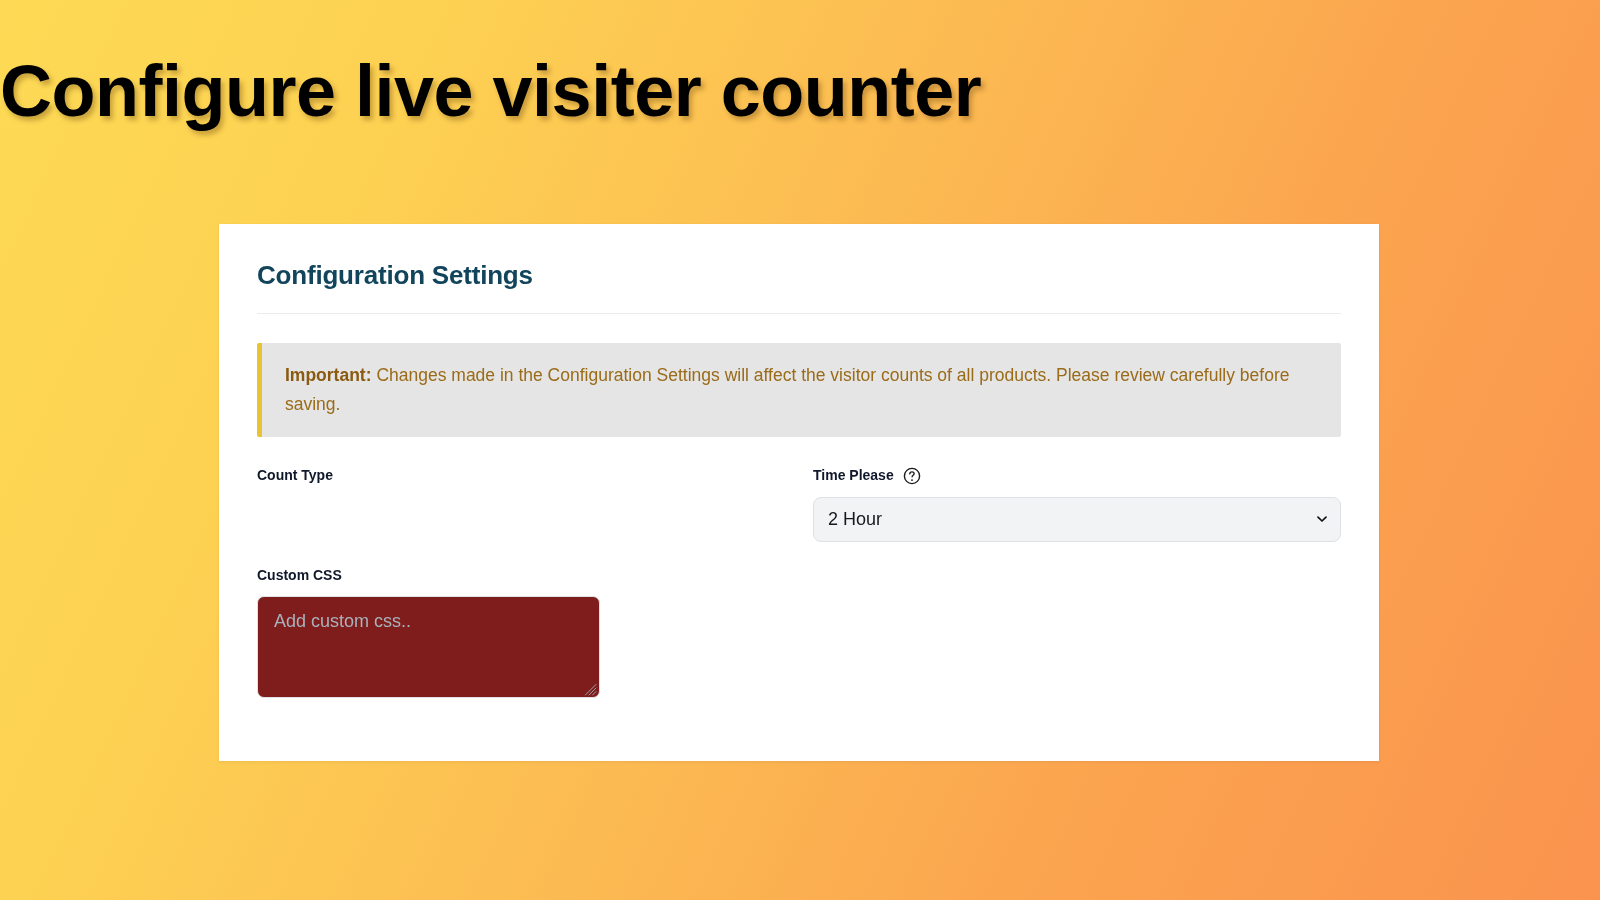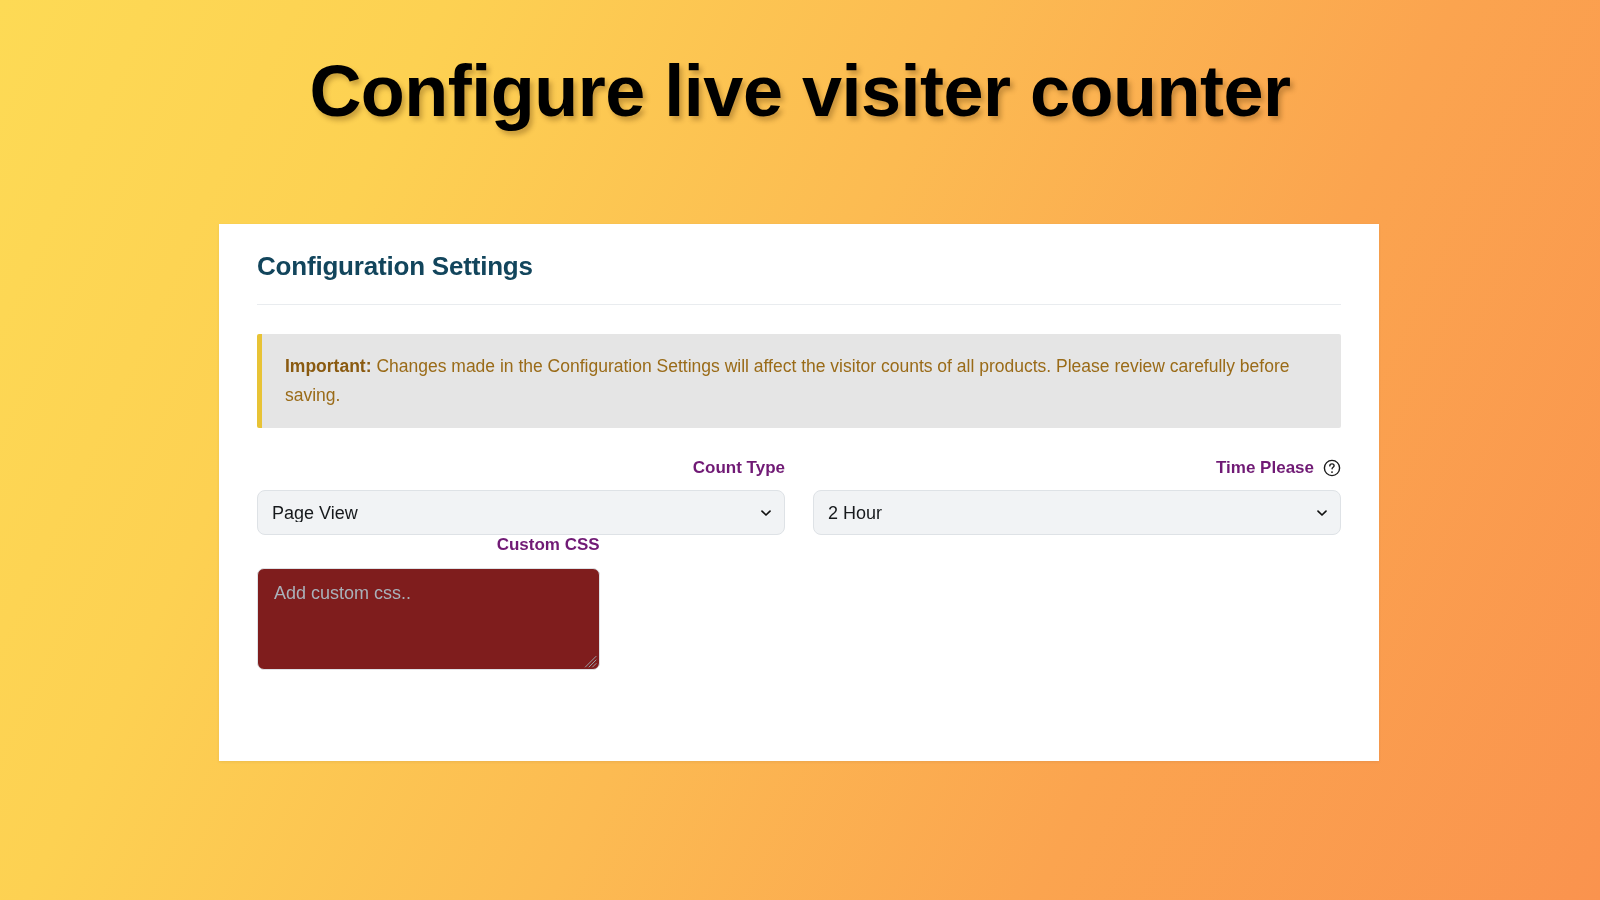"Configure live visiter counter" .page-title-wrap { text-align: center -> left }
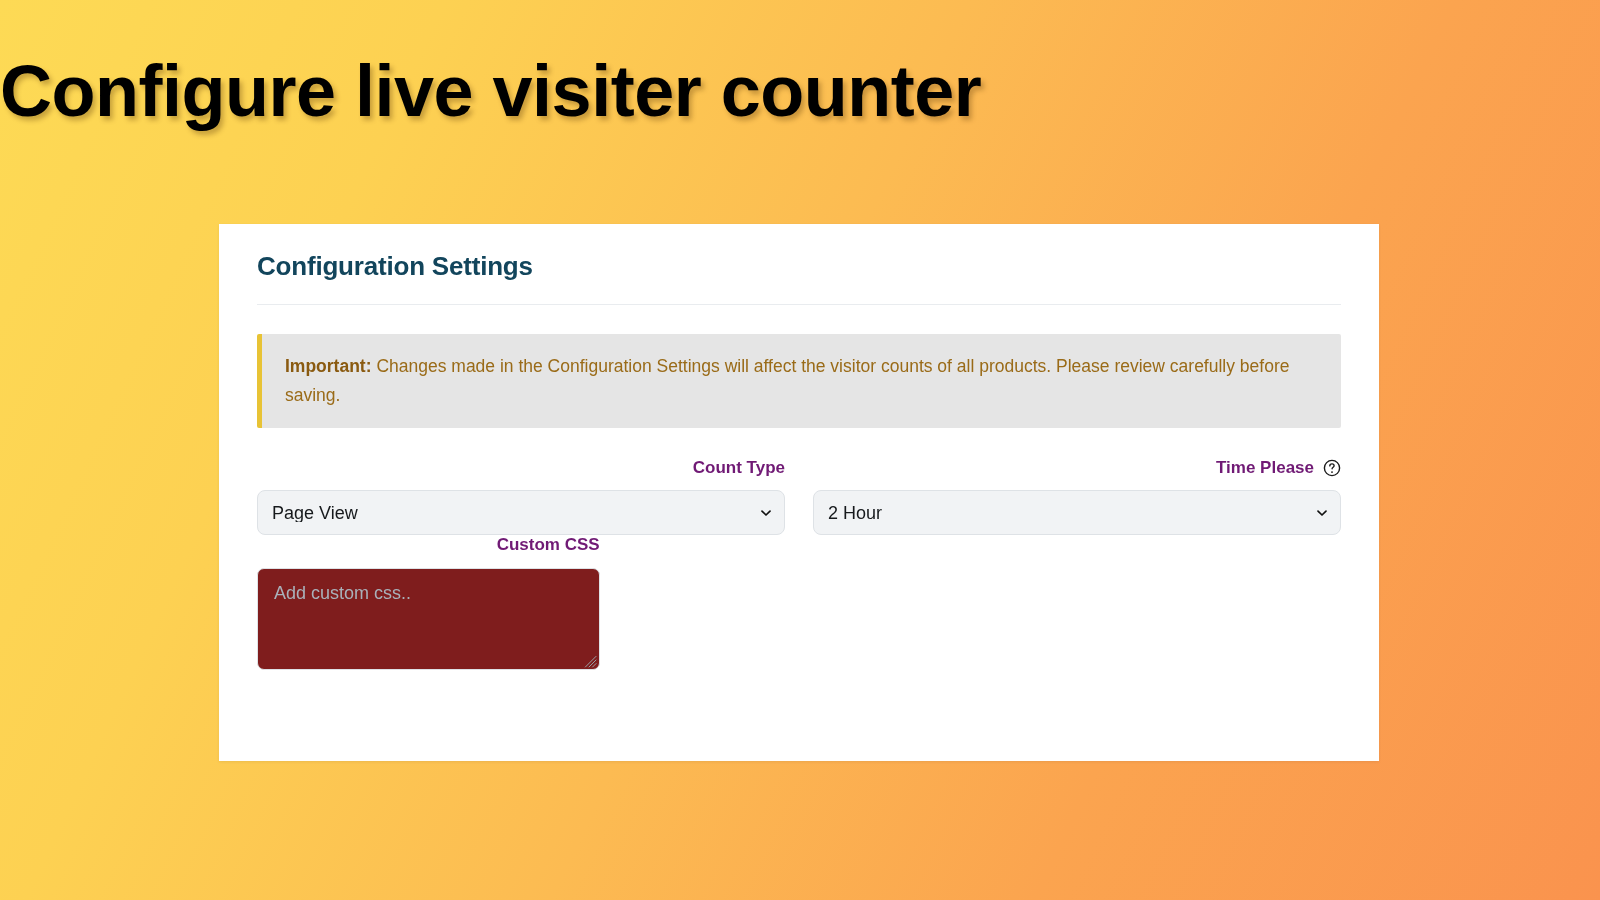"Configuration Settings" .card-inner { padding: 27px 38px 0 38px -> 36px 38px 0 38px }
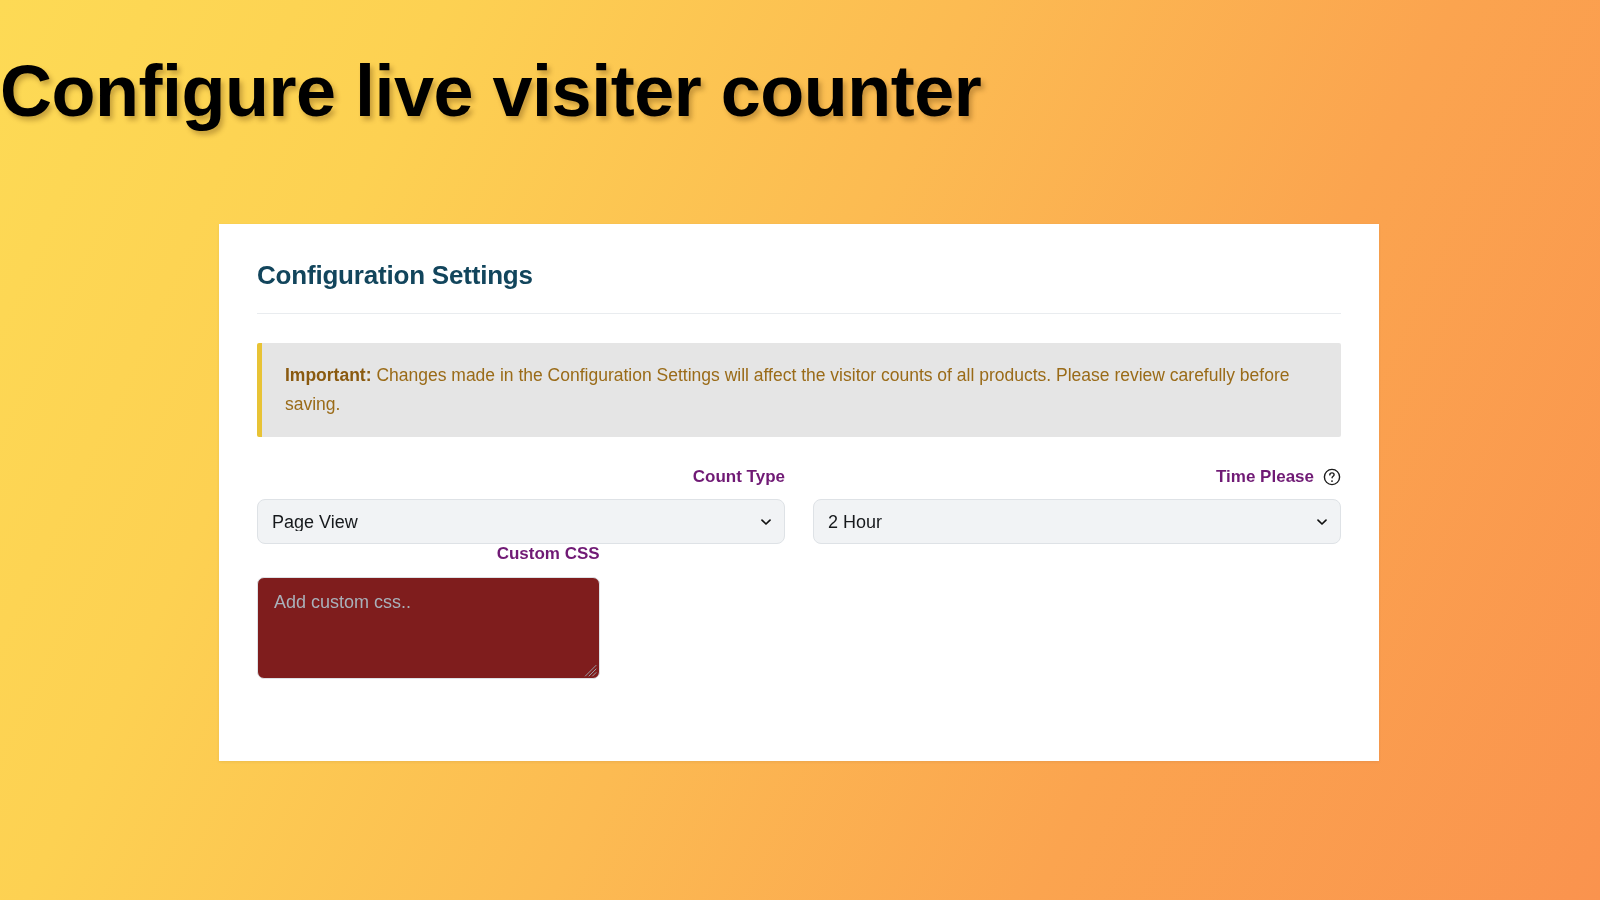"Count Type" .field-label { color: #701a75 -> #0f172a; font-size: 17px -> 14px; justify-content: flex-end -> none }
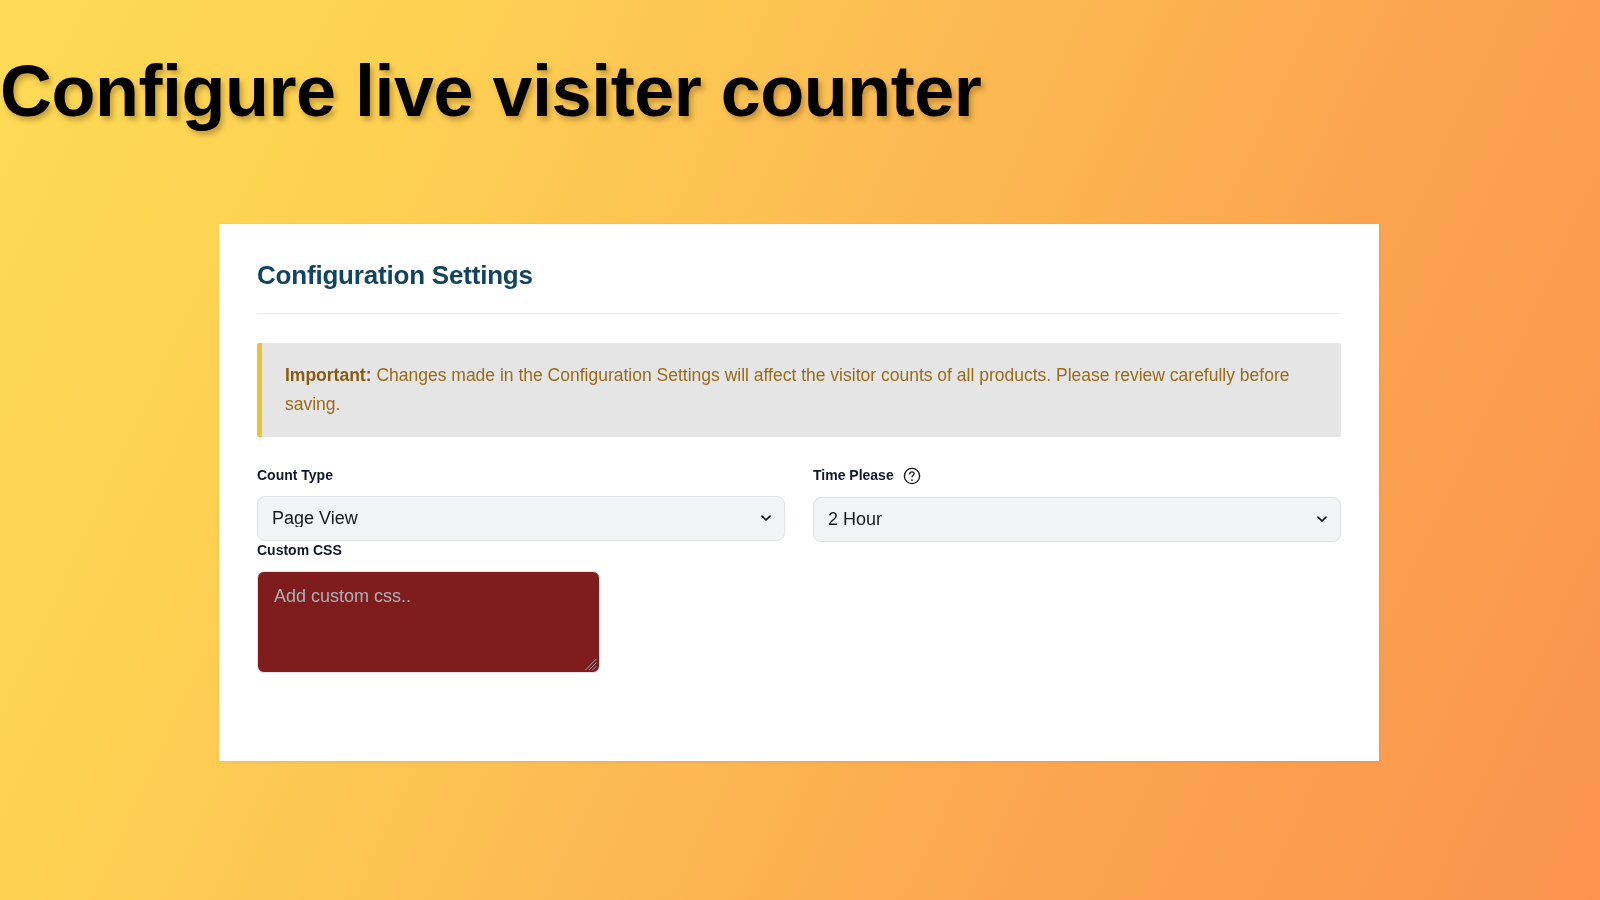"Page View" div.select-box { html: <div> <span>Page View</span> <span> <svg> <path></path> </svg> </span> </div> -> none }
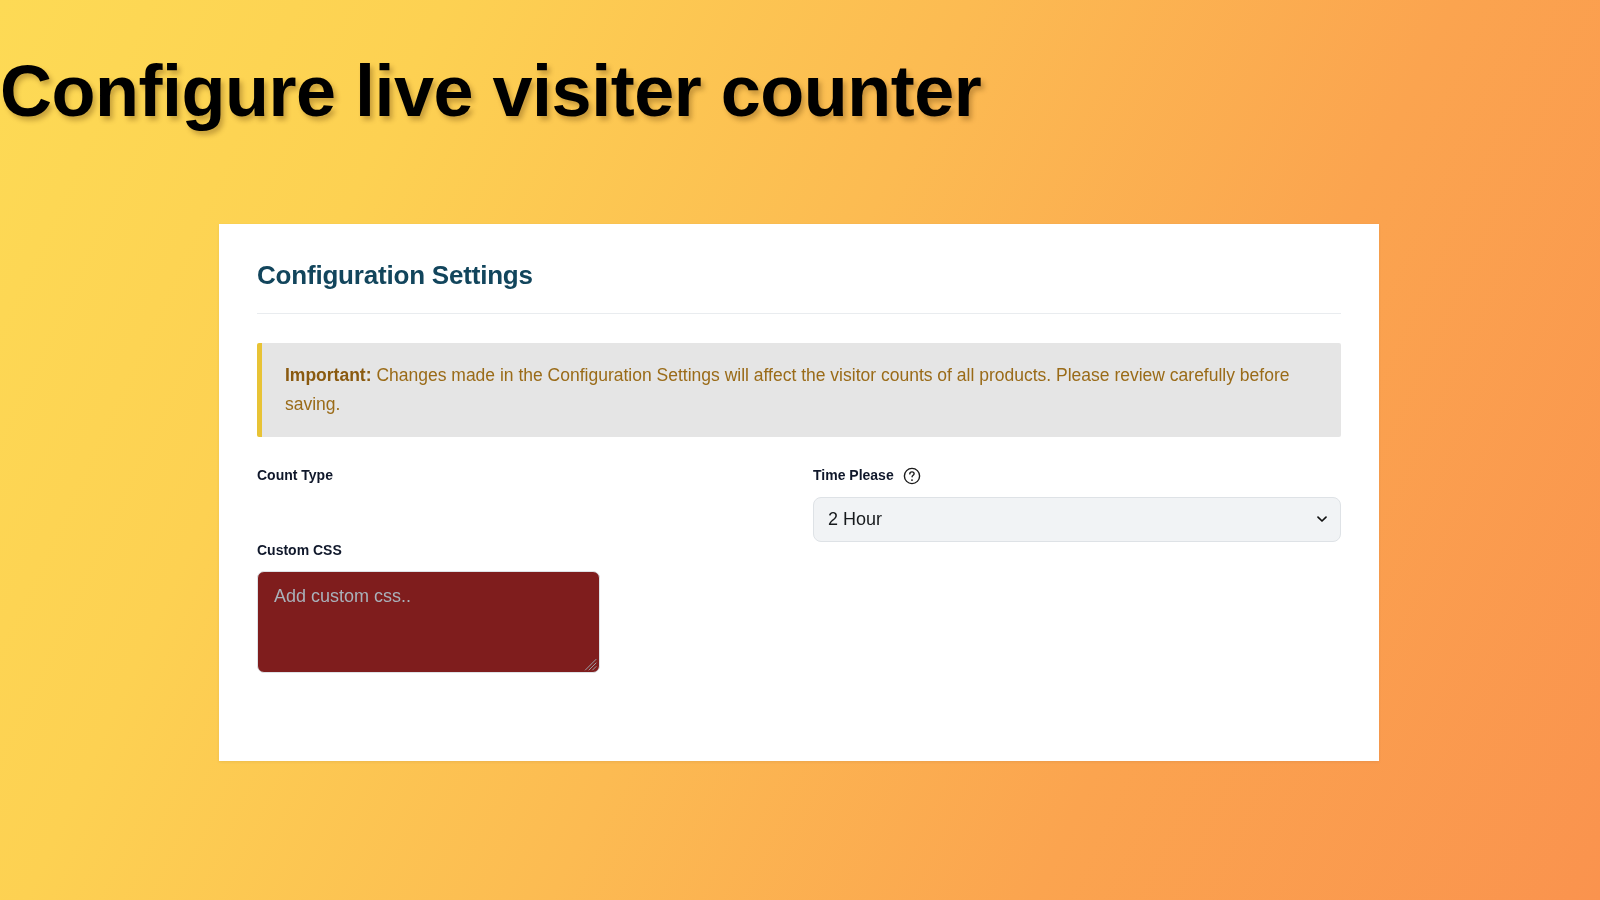"Custom CSS" .css-row { margin-top: none -> 25px }
